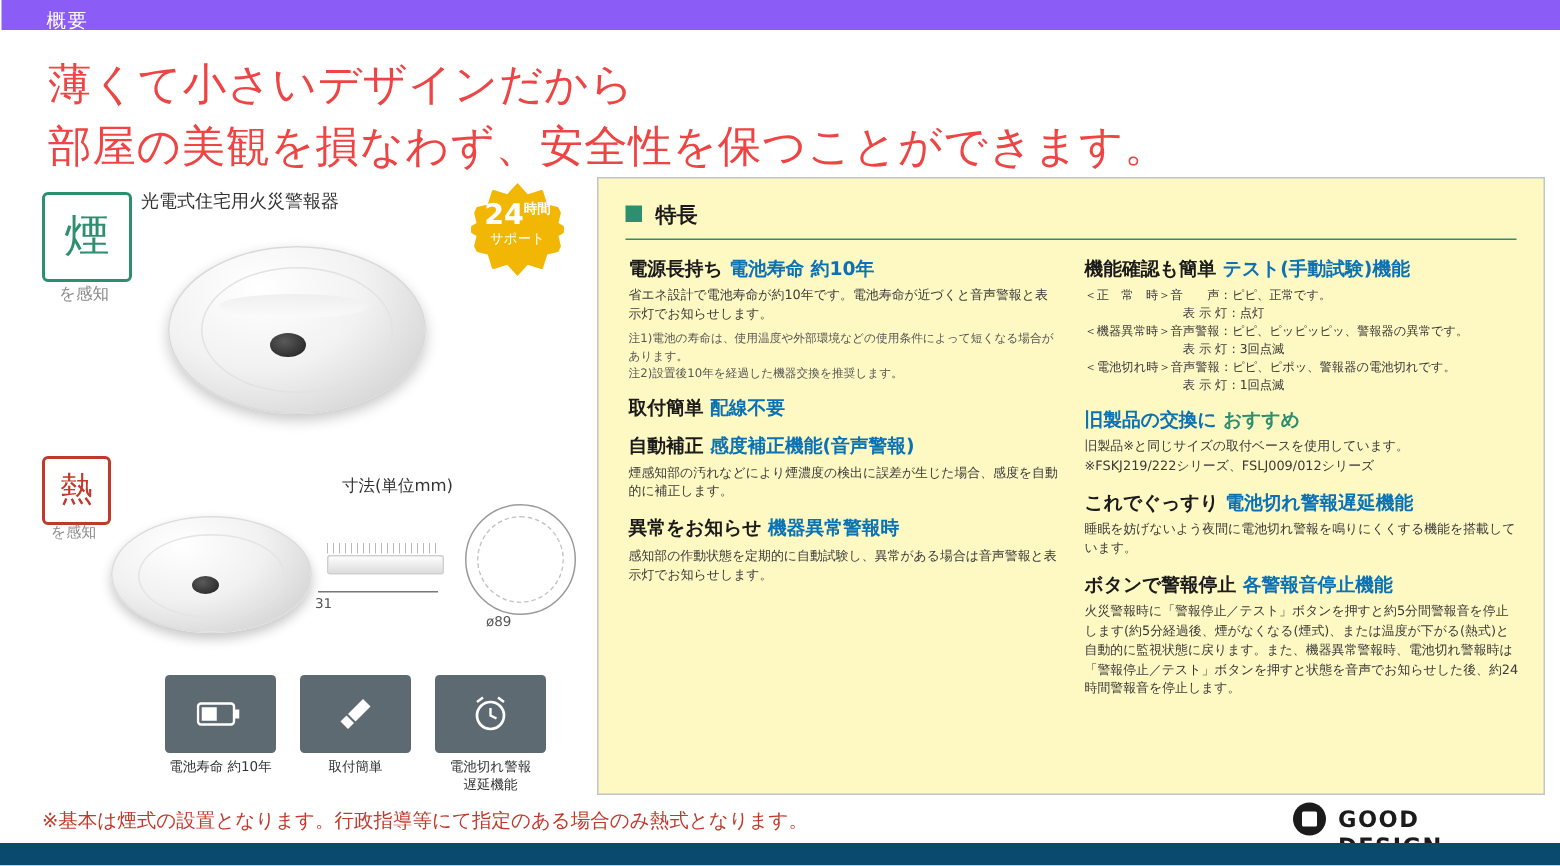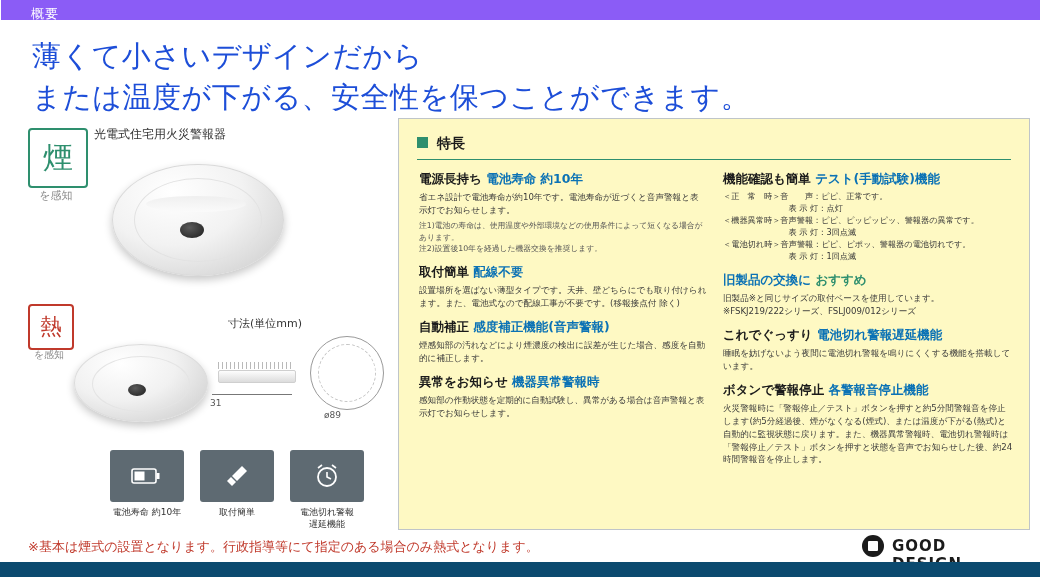"薄くて小さいデザインだから" .headline { color: #1d4ed8 -> #ef4444 }
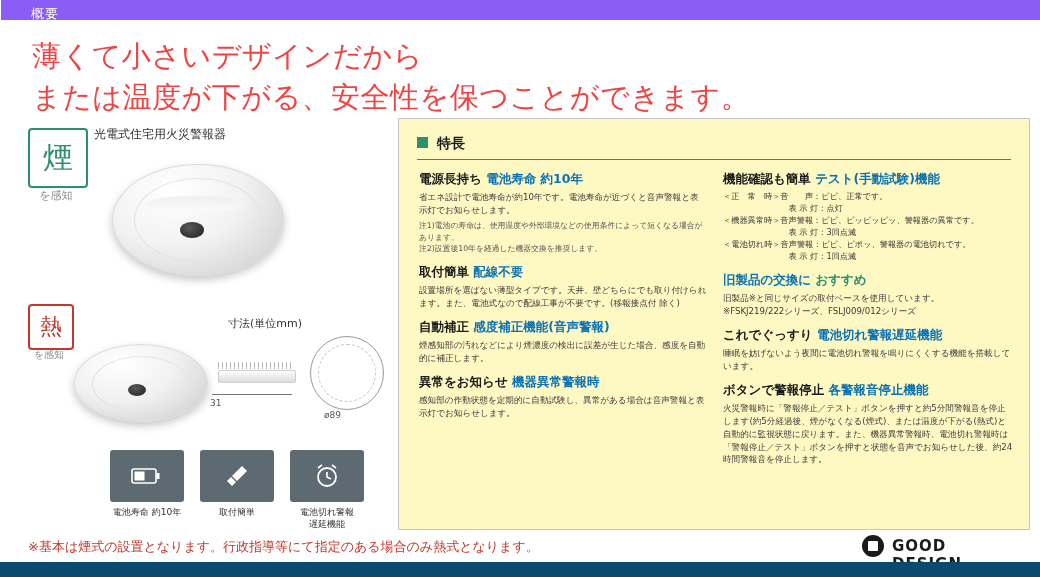"または温度が下がる、安全性を保つことができます。" div { text: または温度が下がる -> 部屋の美観を損なわず }
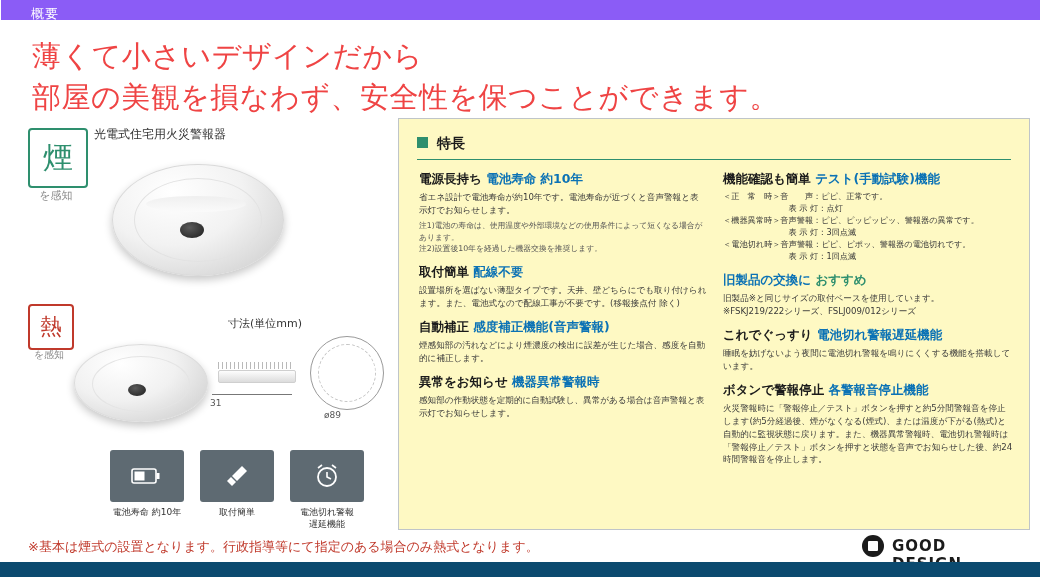"24時間" div.seal { html: none -> <div> <div></div> <div><span>24</span><sup>時間</sup></div> <div>サポート</div> </div> }
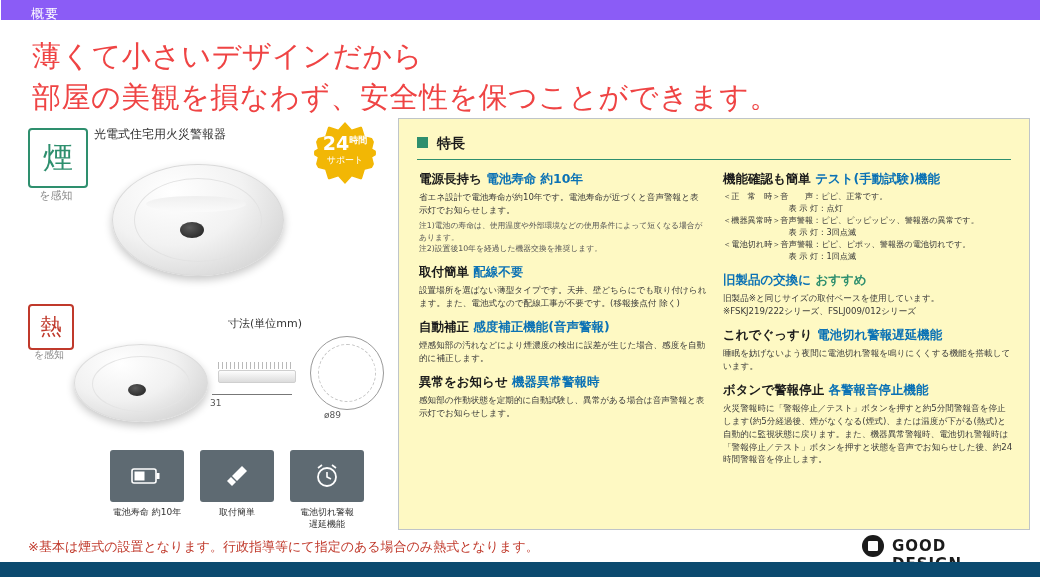"設置場所を選ばない薄型タイプです。天井、壁どちらにでも取り付けられます。また、電" p { html: <p>設置場所を選ばない薄型タイプです。天井、壁どちらにでも取り付けられます。また、電池式なので配線工事が不要です。(移報接点付 除く)</p> -> none }
